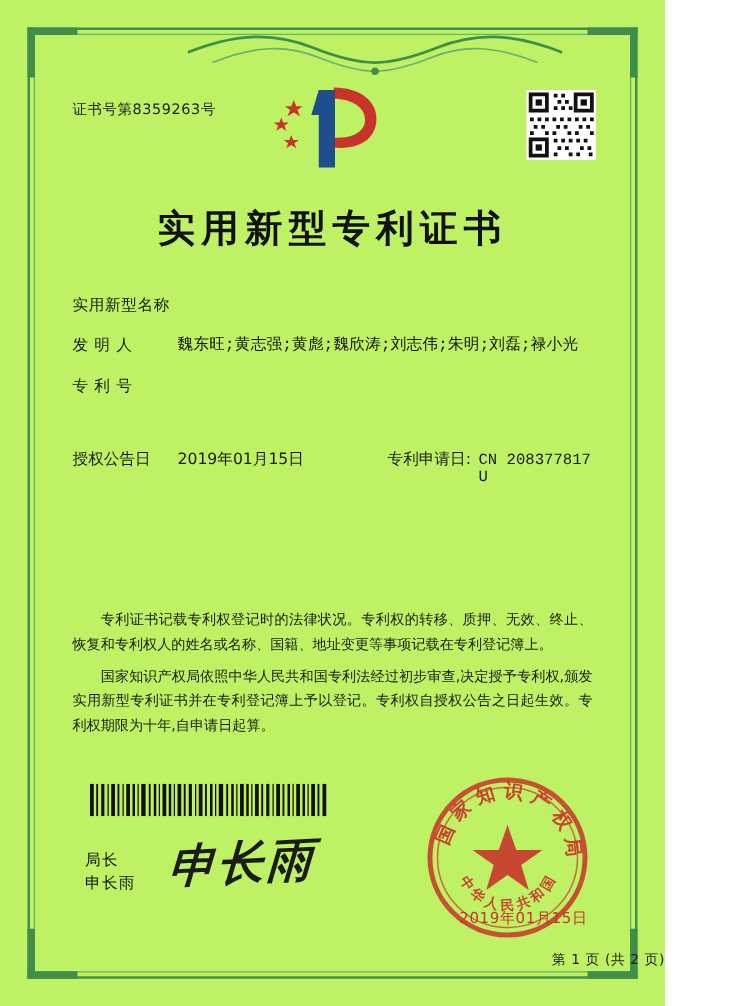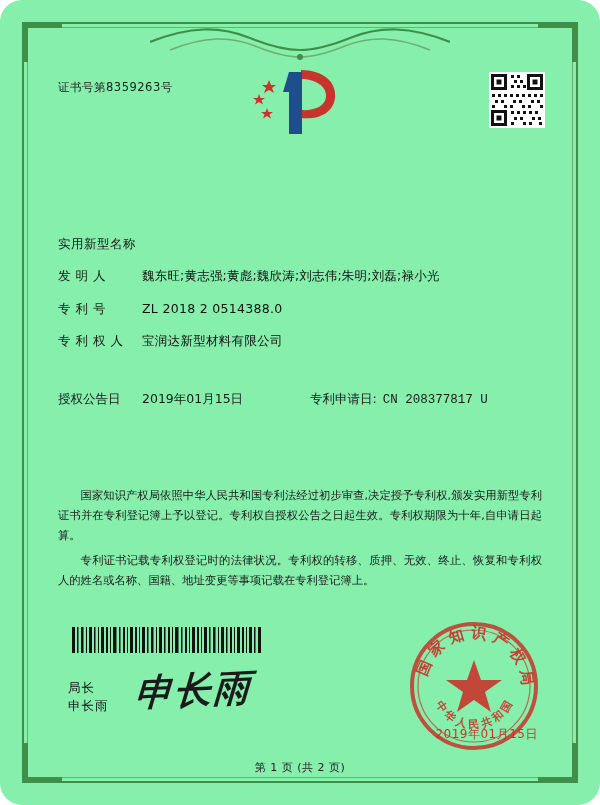"证书号第8359263号" .page { background: #86efac -> #bef264; border-radius: 22px -> none; width: 600px -> 532px }
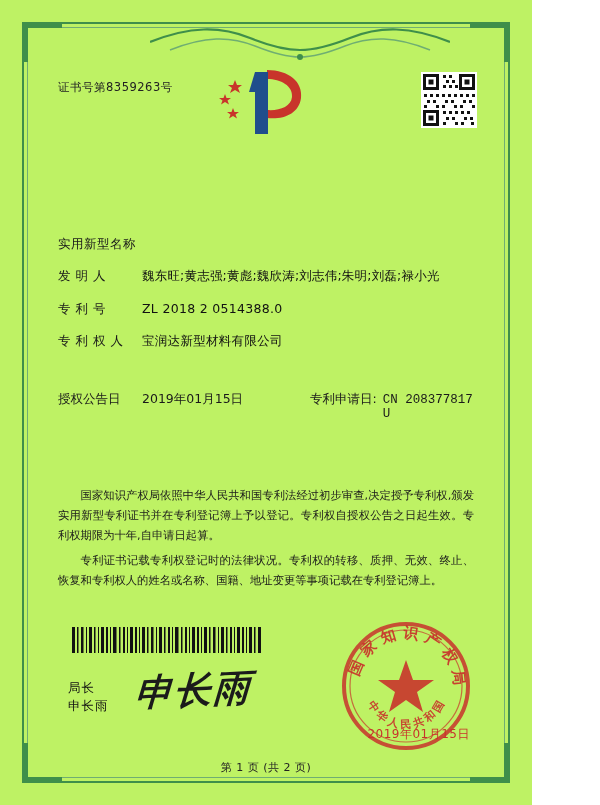"实用新型专利证书" div.title { html: none -> <div>实用新型专利证书</div> }
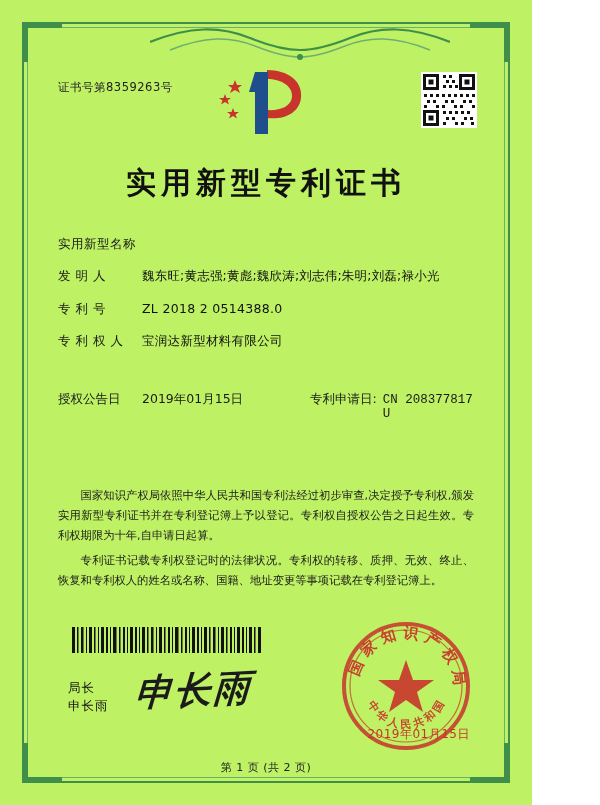"魏东旺;黄志强;黄彪;魏欣涛;刘志伟;朱明;刘磊;禄小光" .field-value.small-gap { font-family: none -> Liberation Mono, monospace }
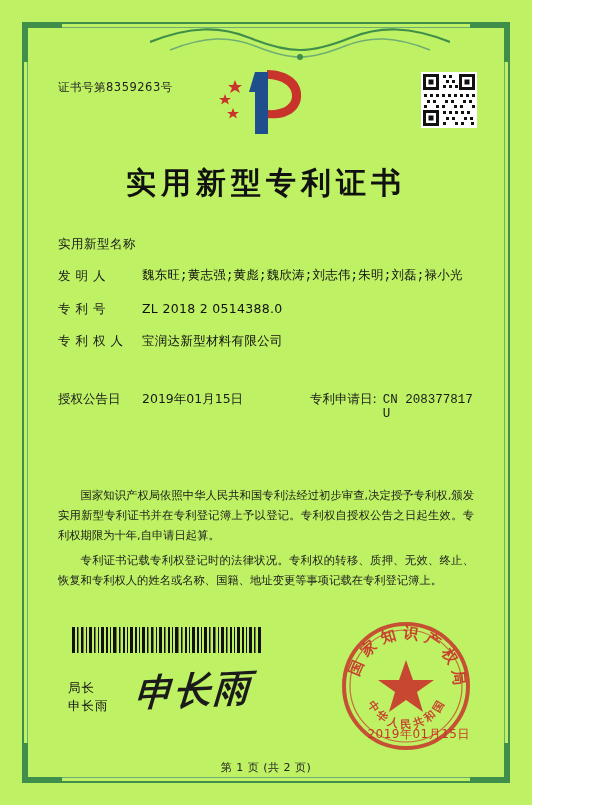"ZL 2018 2 0514388.0" span.field-value { html: <span>ZL 2018 2 0514388.0</span> -> none }
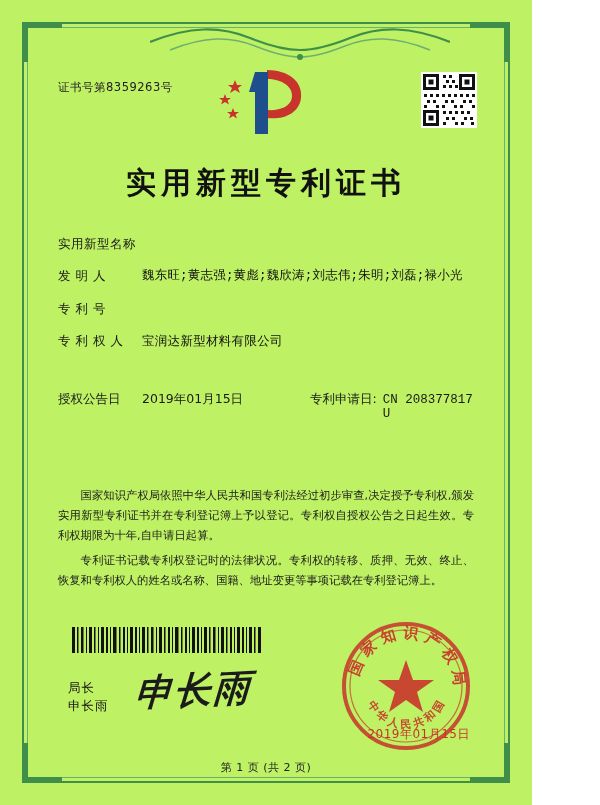"专 利 权 人" div.field-row { html: <div> <span>专 利 权 人</span> <span>宝润达新型材料有限公司</span> </div> -> none }
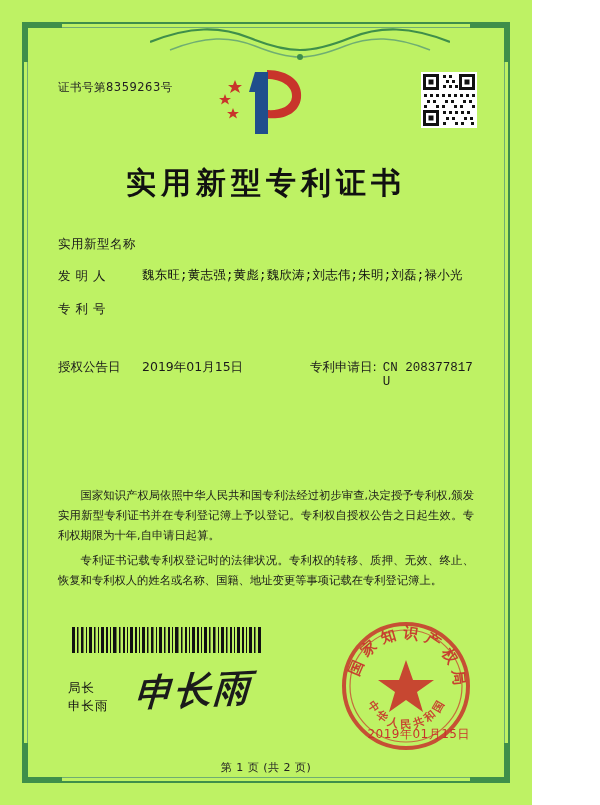"国家知识产权局依照中华人民共和国专利法经过初步审查,决定授予专利权,颁发实用新型" p { order: before "专利证书记载专利权登记时的法律状况。专利权的转移、质押、无效、终止、恢复和专利权" -> after "专利证书记载专利权登记时的法律状况。专利权的转移、质押、无效、终止、恢复和专利权" }
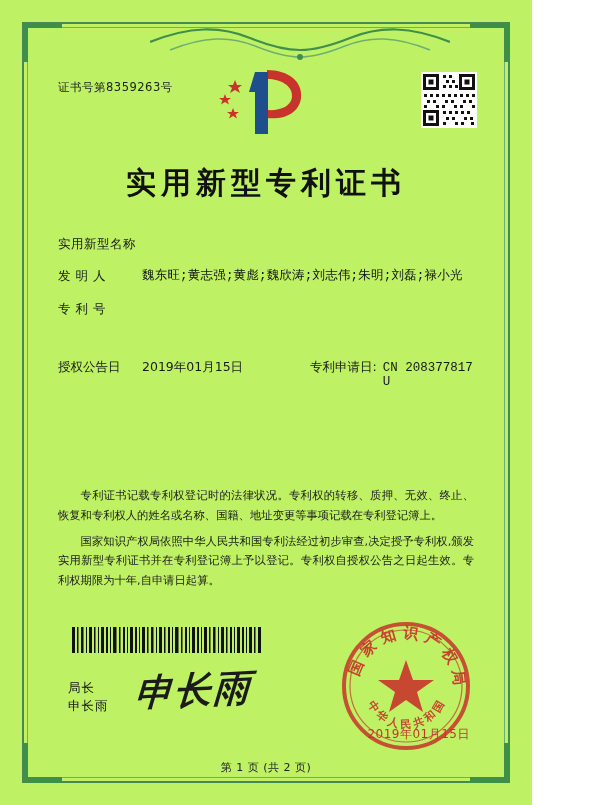"第 1 页 (共 2" .footer { text-align: center -> right }
